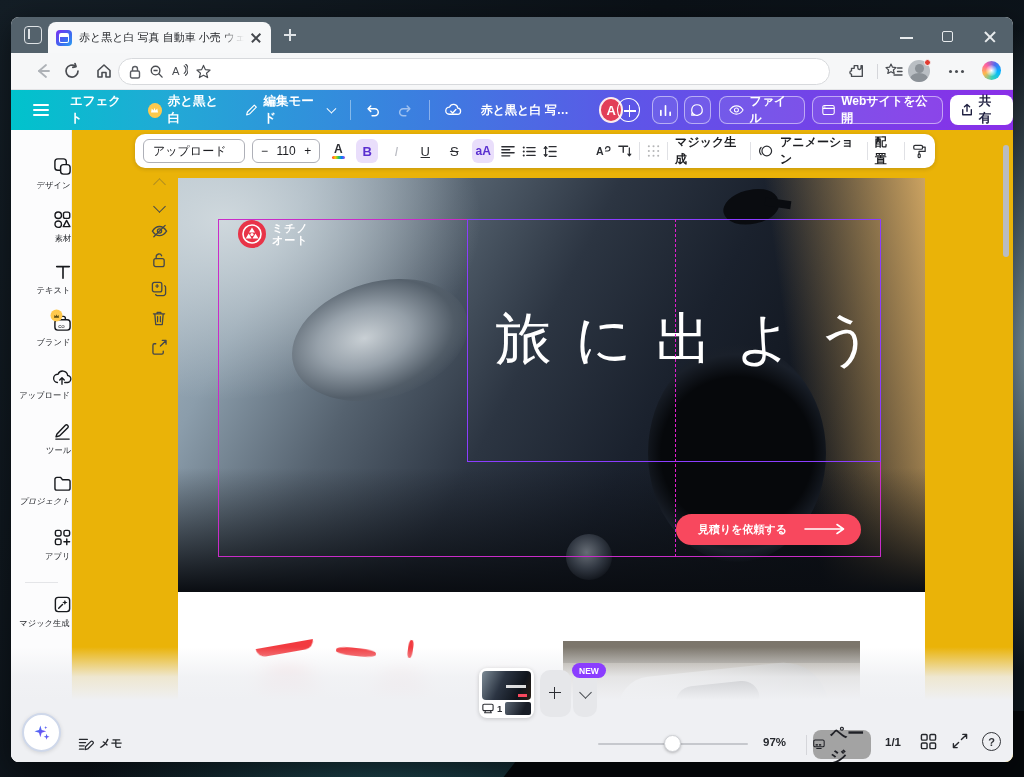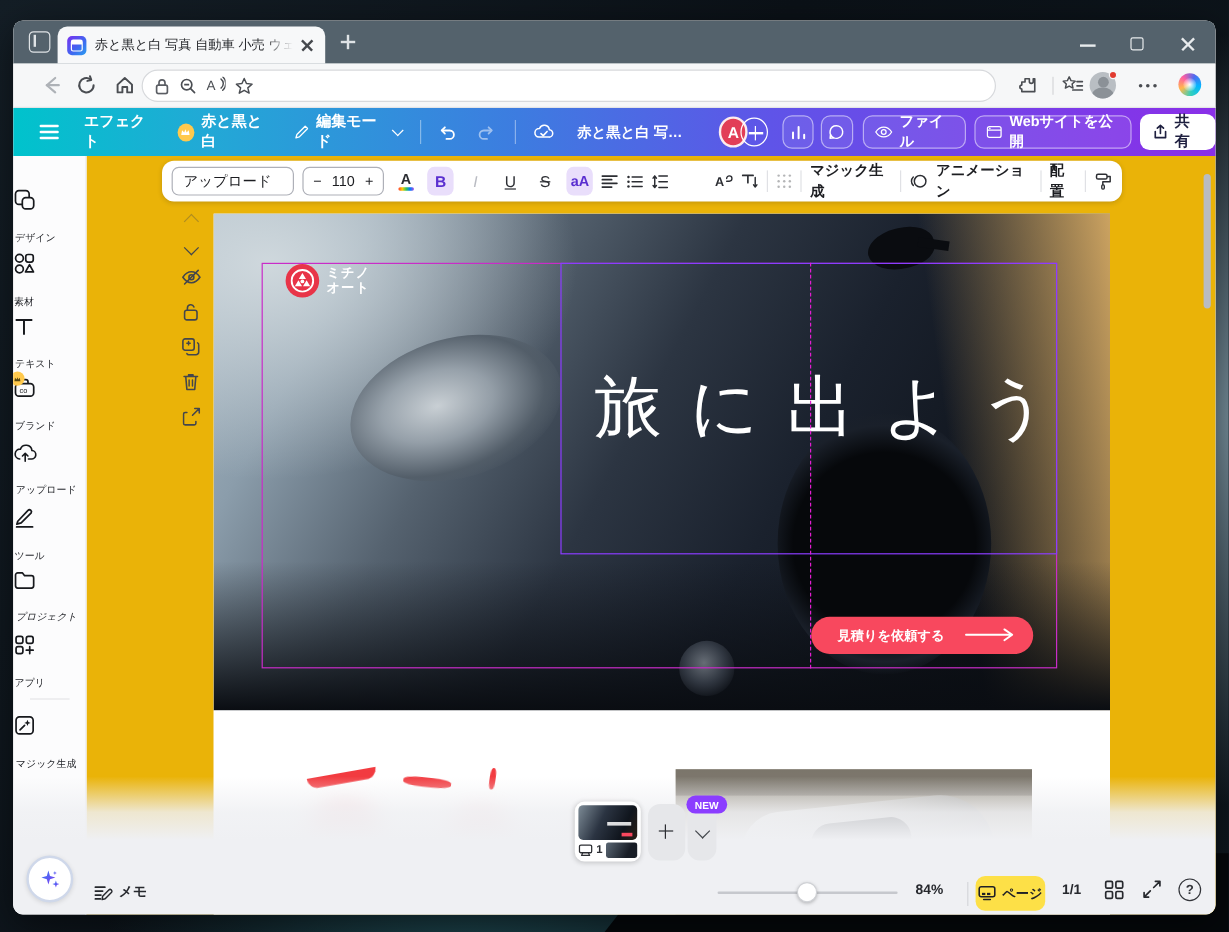"デザイン" .sb-item { align-items: flex-start -> flex-end; gap: 16px -> 3px }
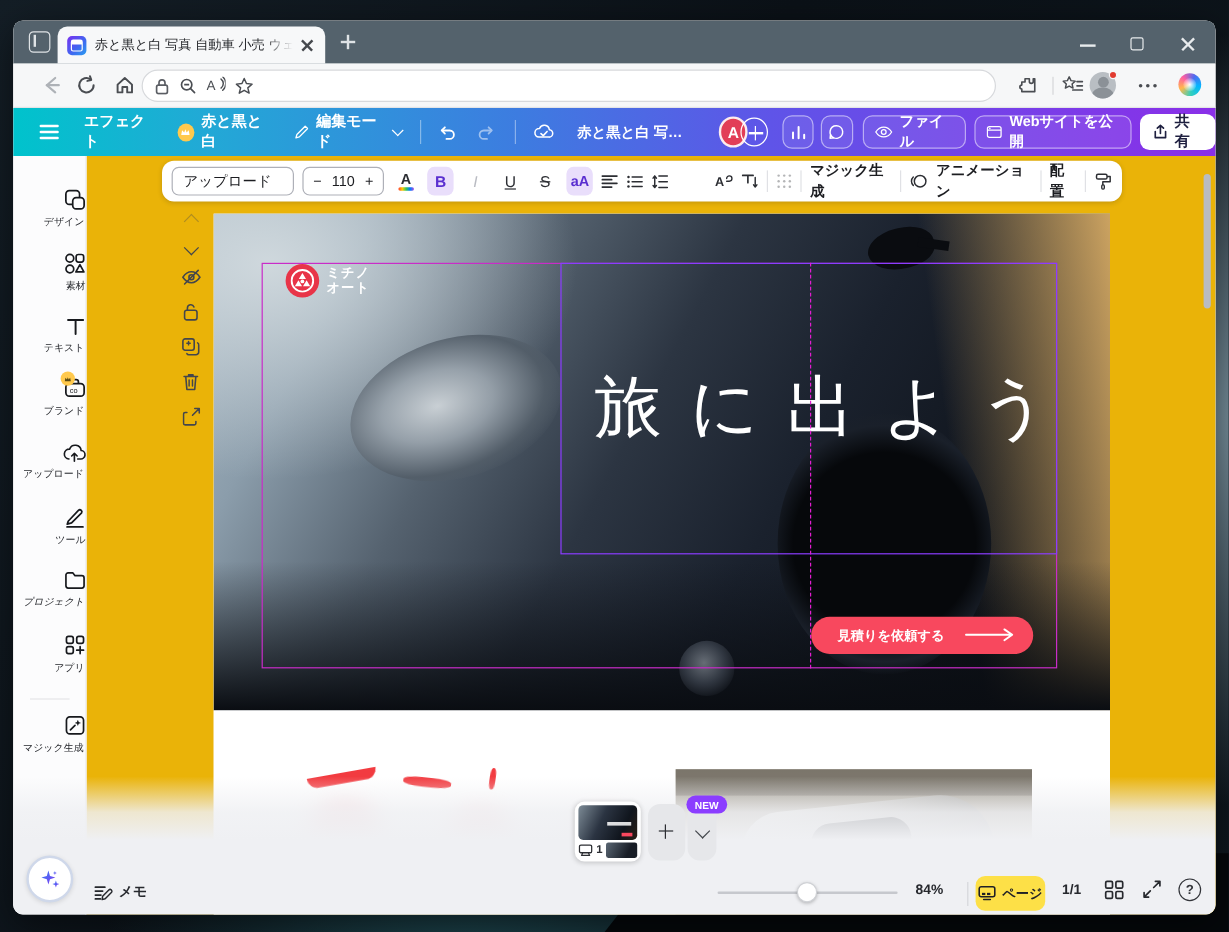"84%" span { text: 84% -> 97% }
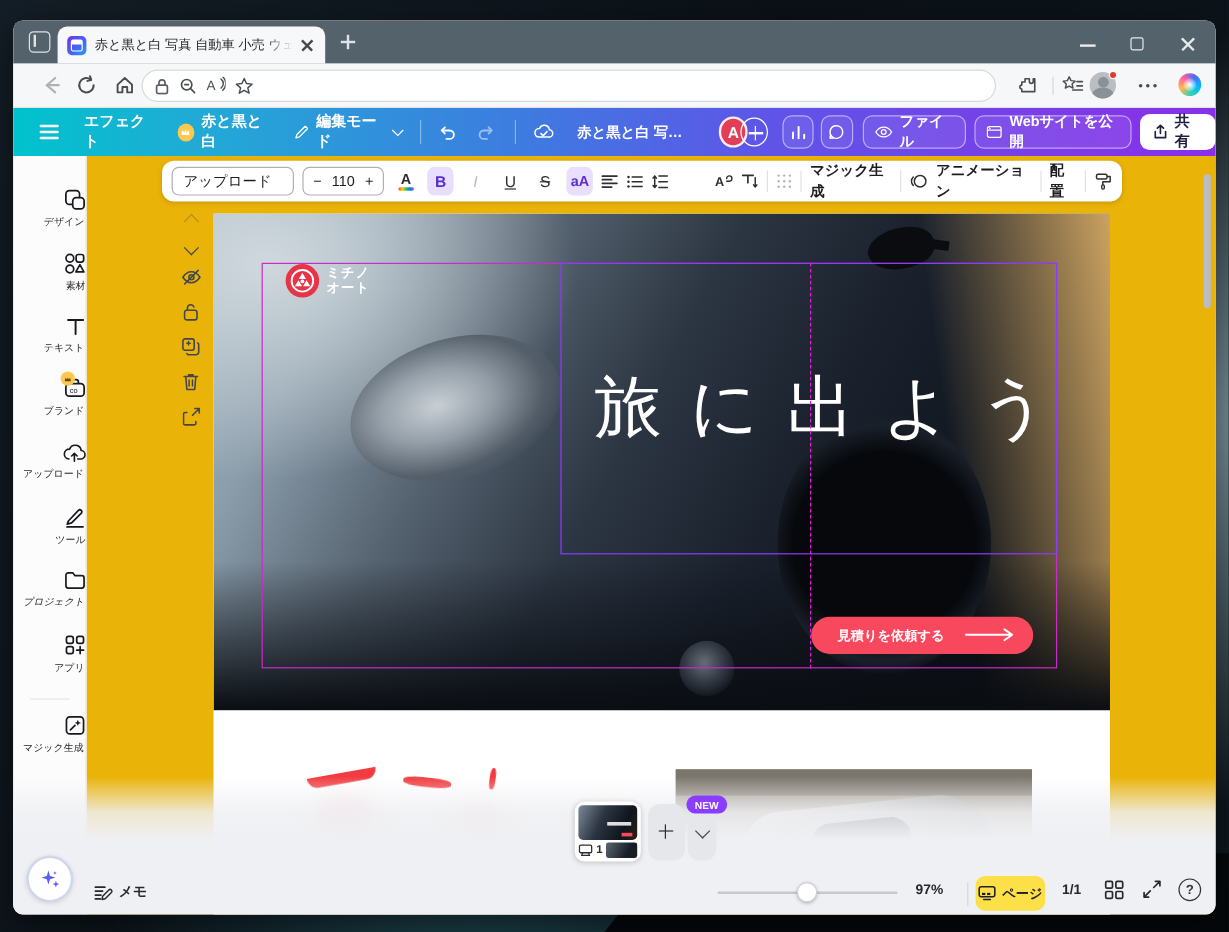"ページ" .view-btn { background: #fde047 -> #a3a3a3; font-size: 11px -> 17px }
